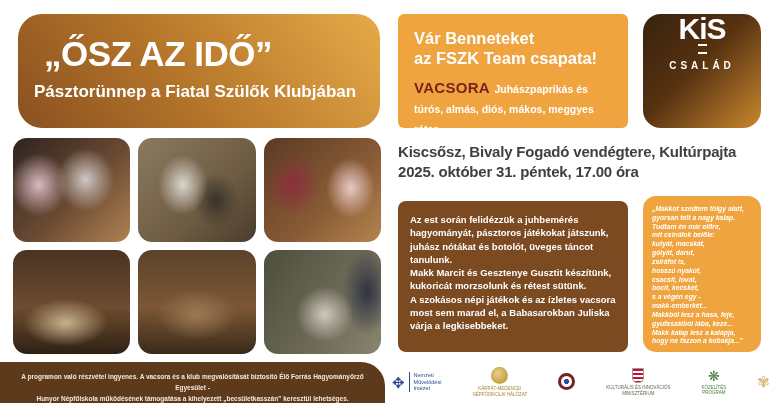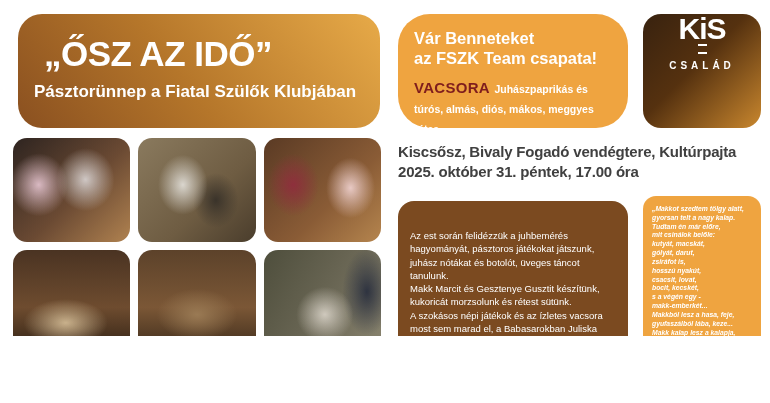"„ŐSZ AZ IDŐ”" .poster { height: 336px -> 403px }
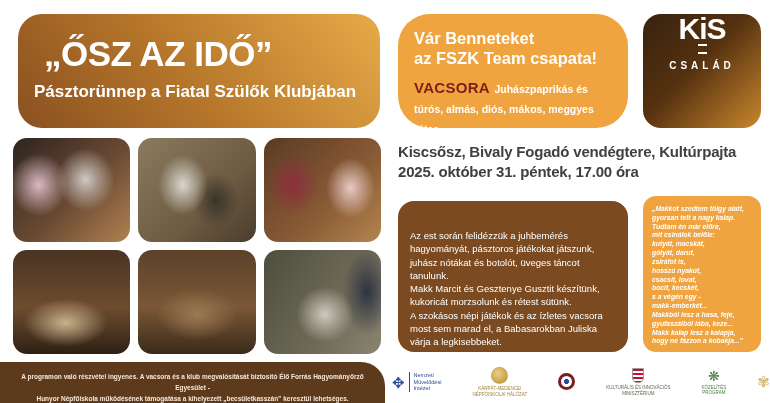"Vár Benneteket" .invite-box { border-radius: 32px -> 6px }
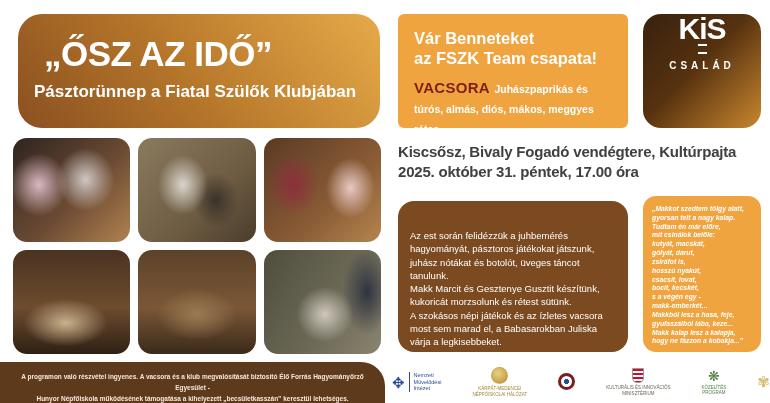"Az est során felidézzük a" .desc-box { border-radius: 16px -> 8px; font-weight: normal -> bold; padding: 28px 12px -> 12px 12px }
